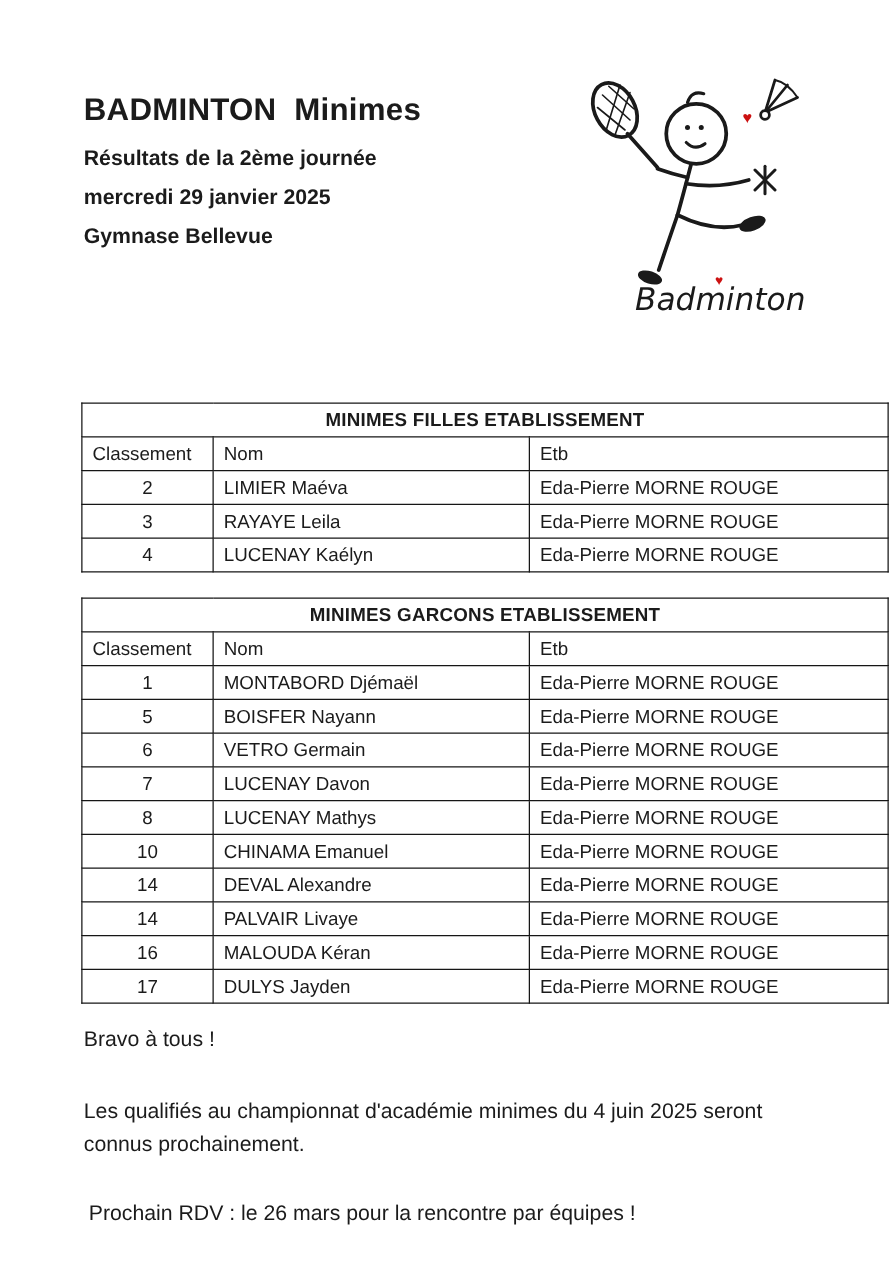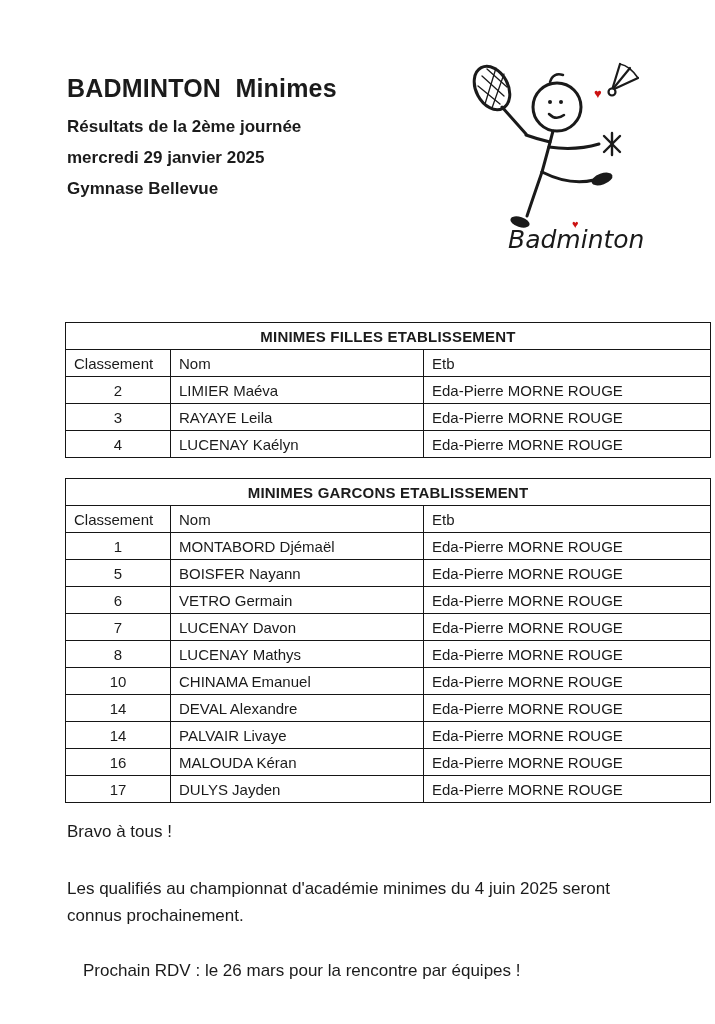"Prochain RDV : le 26" .footer-line3 { margin: 16px -> 4px }
